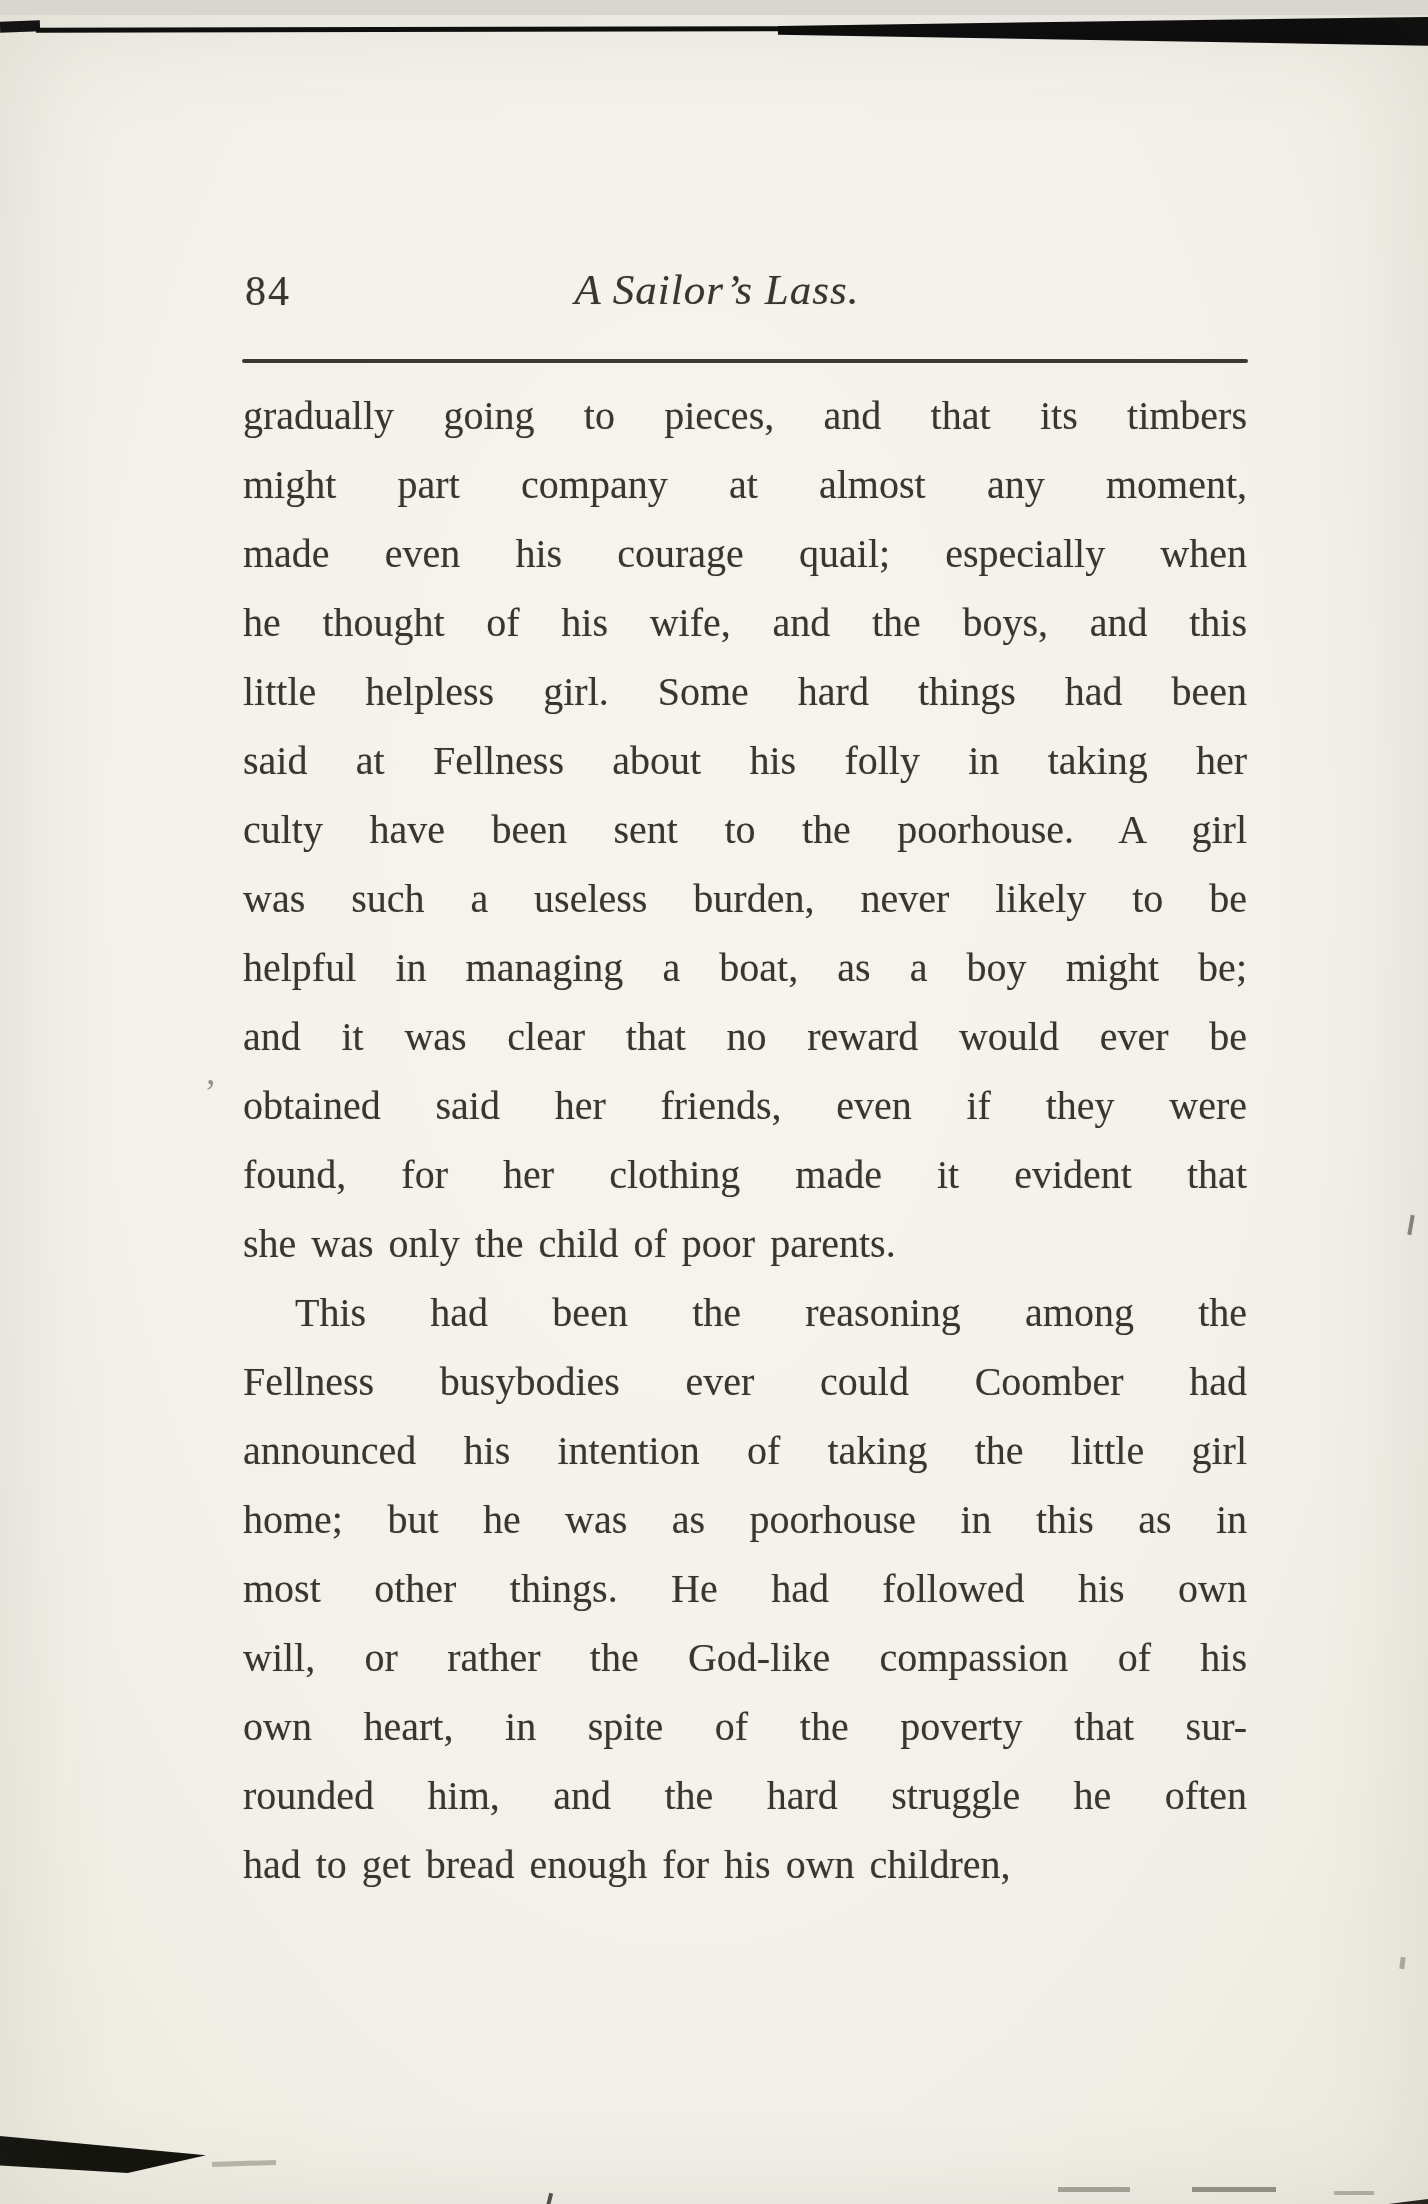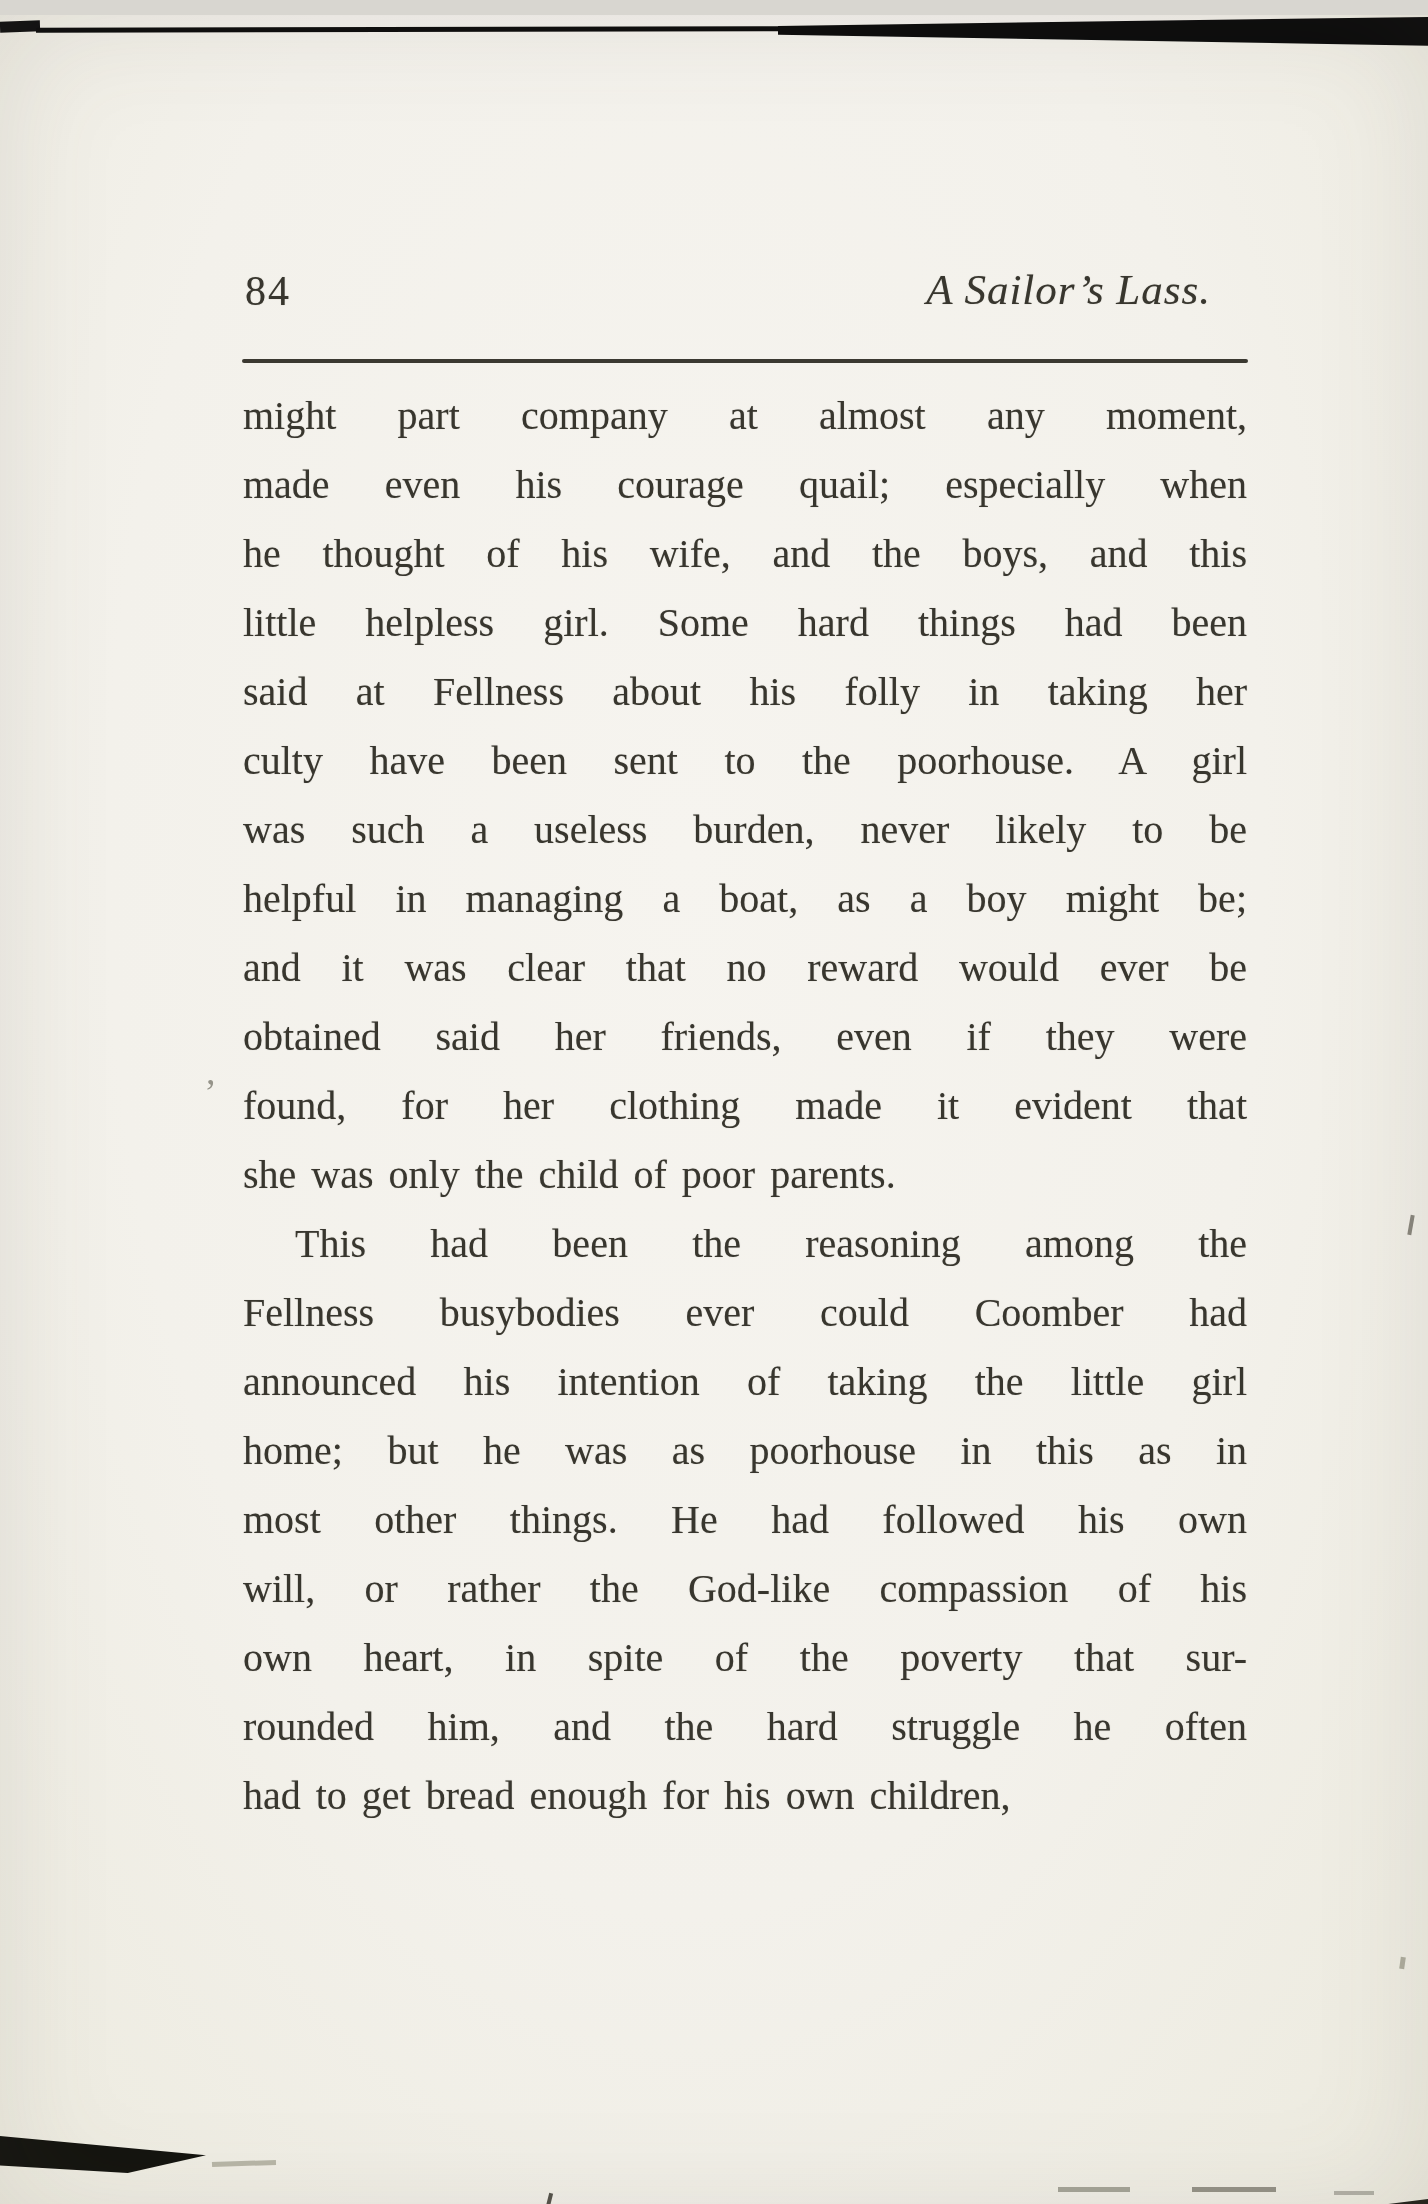"A Sailor’s Lass." .running-title { right: 36px -> 56px; text-align: right -> center }
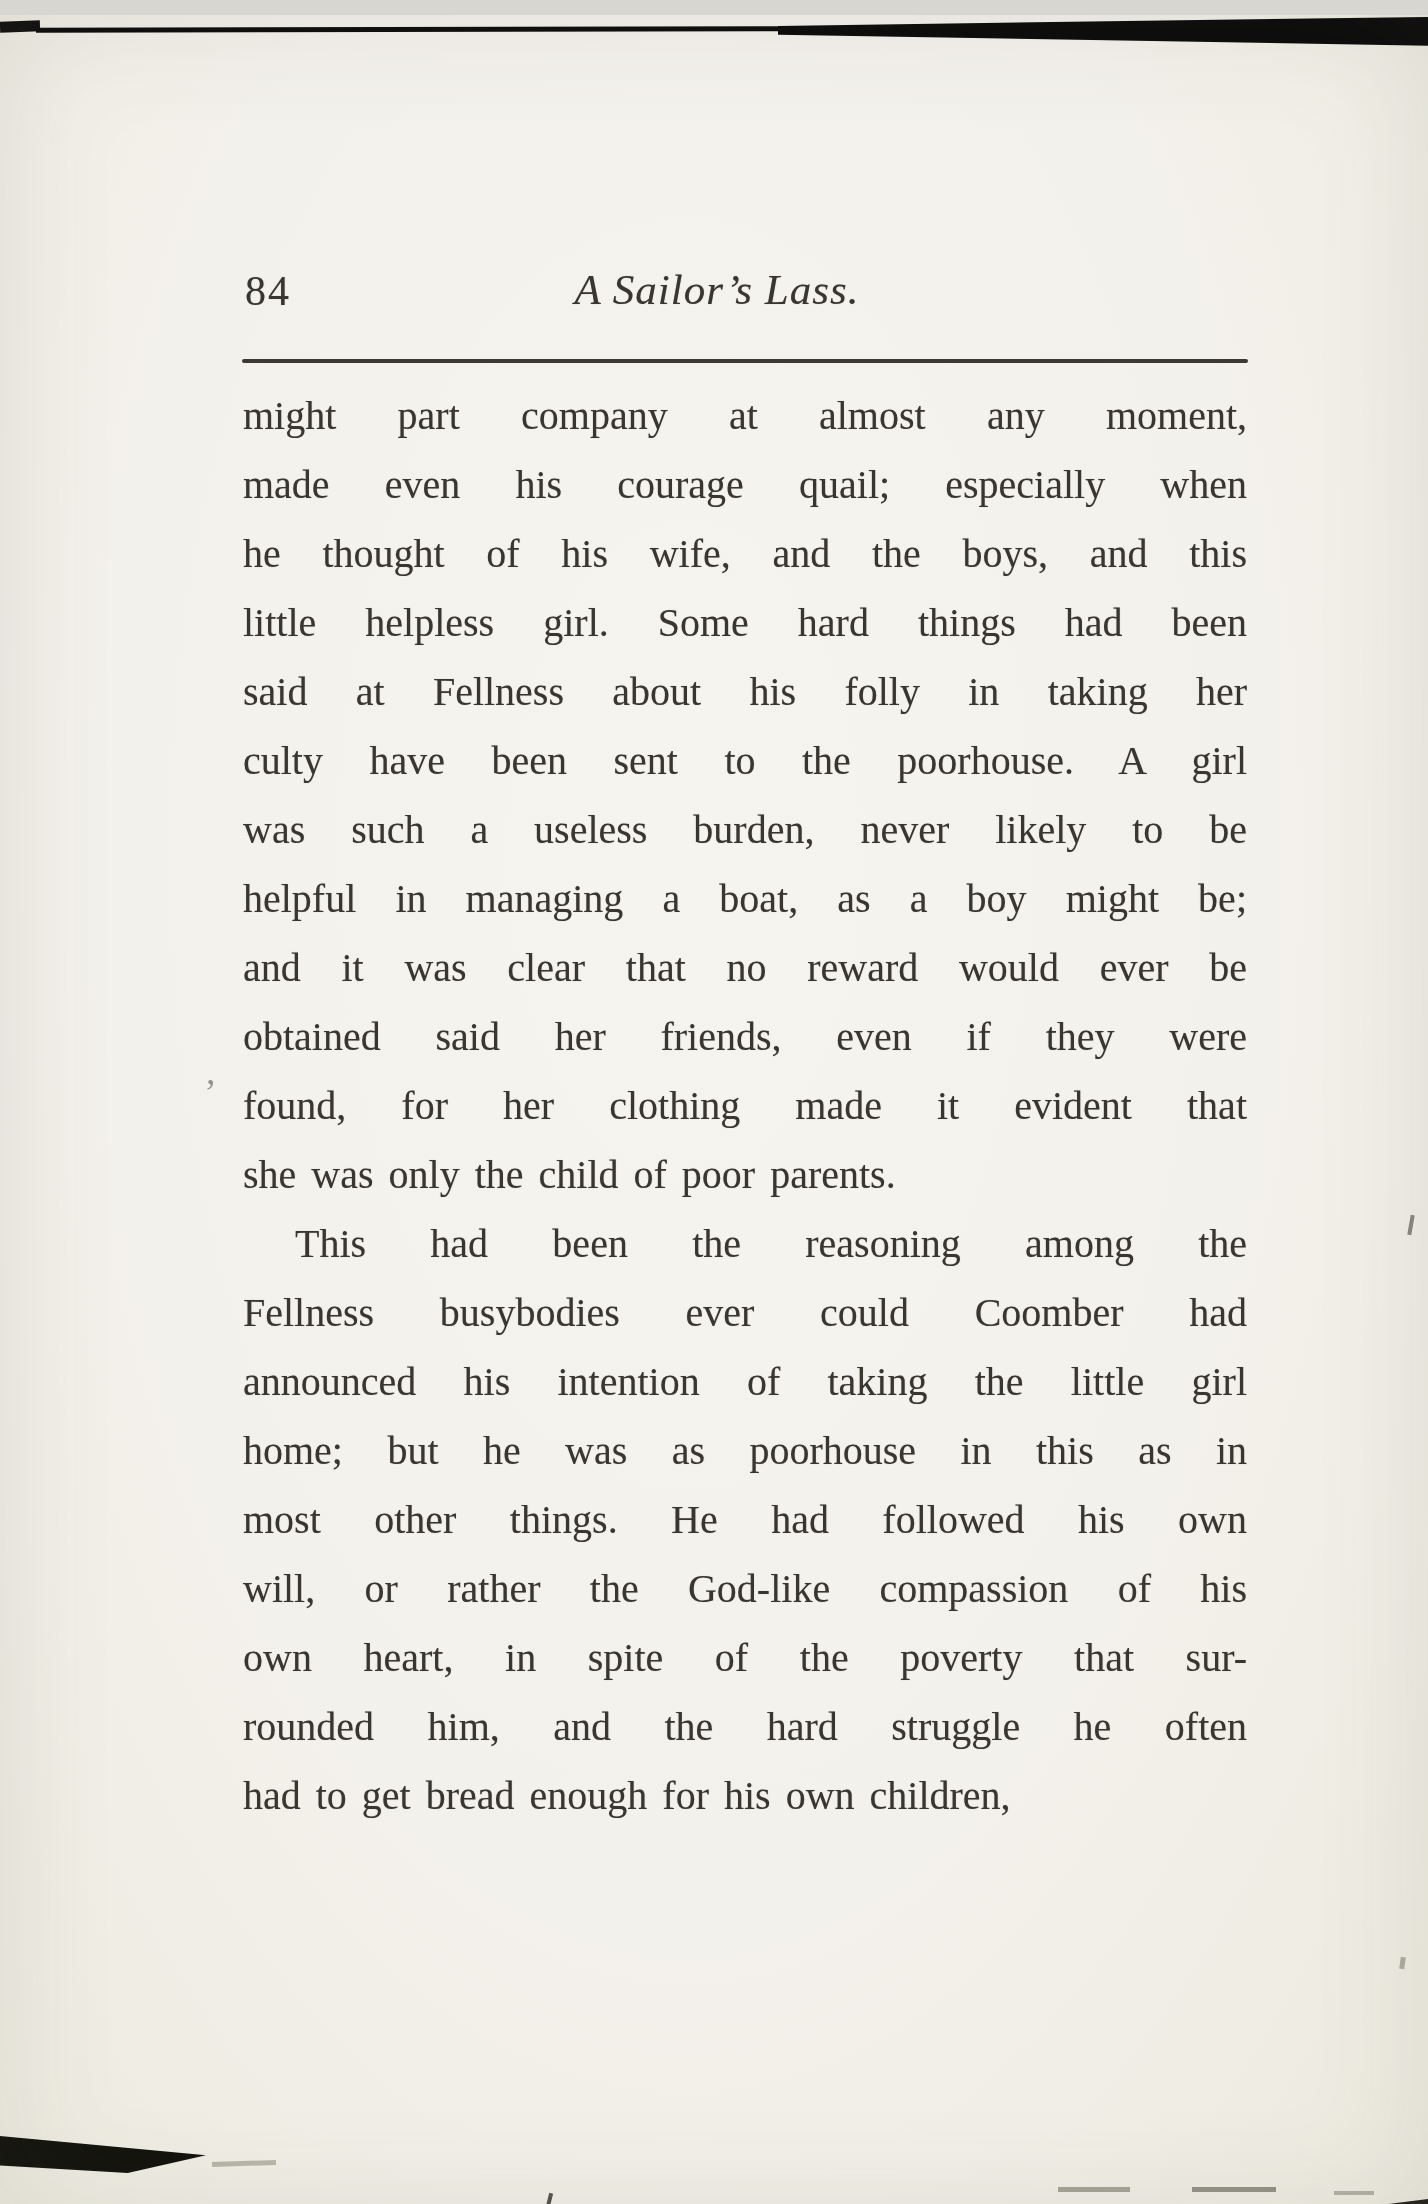"gradually going to pieces, and" div.line { html: none -> <div>gradually going to pieces, and that its timbers</div> }
